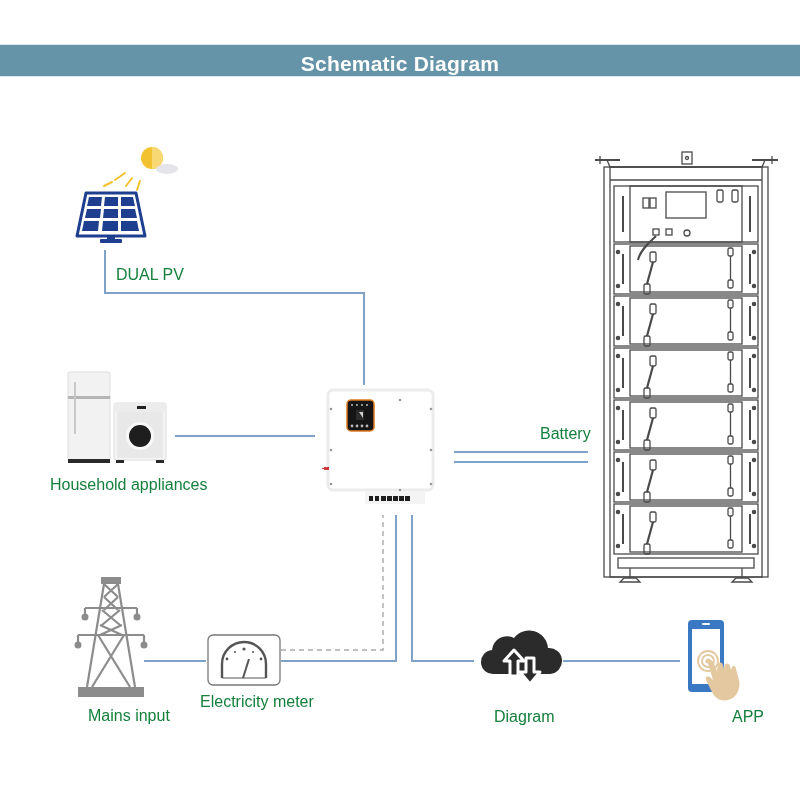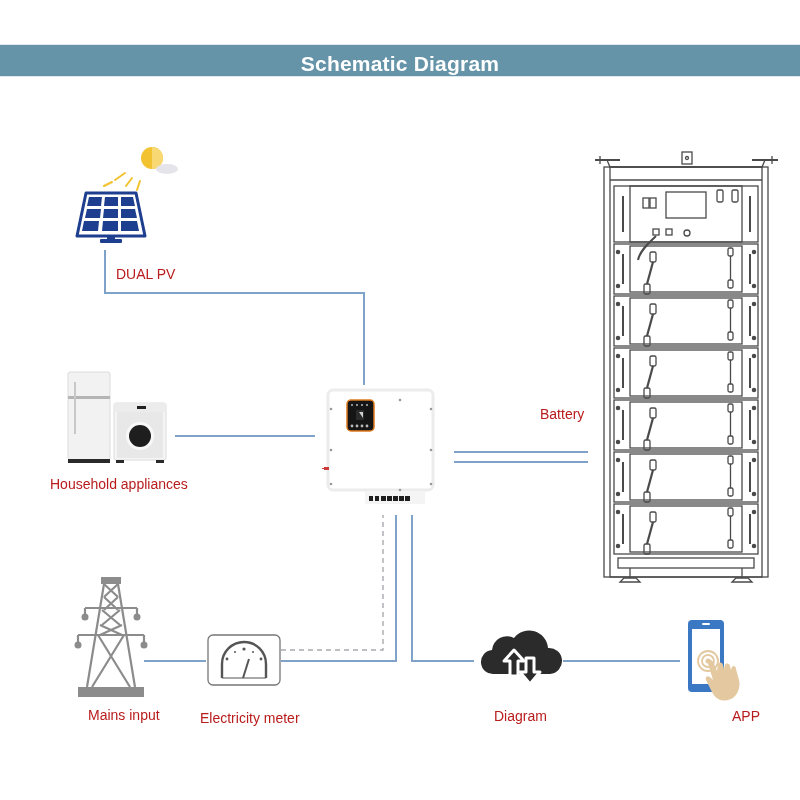"DUAL PV" .label { color: #b91c1c -> #15803d; font-size: 14px -> 16px }
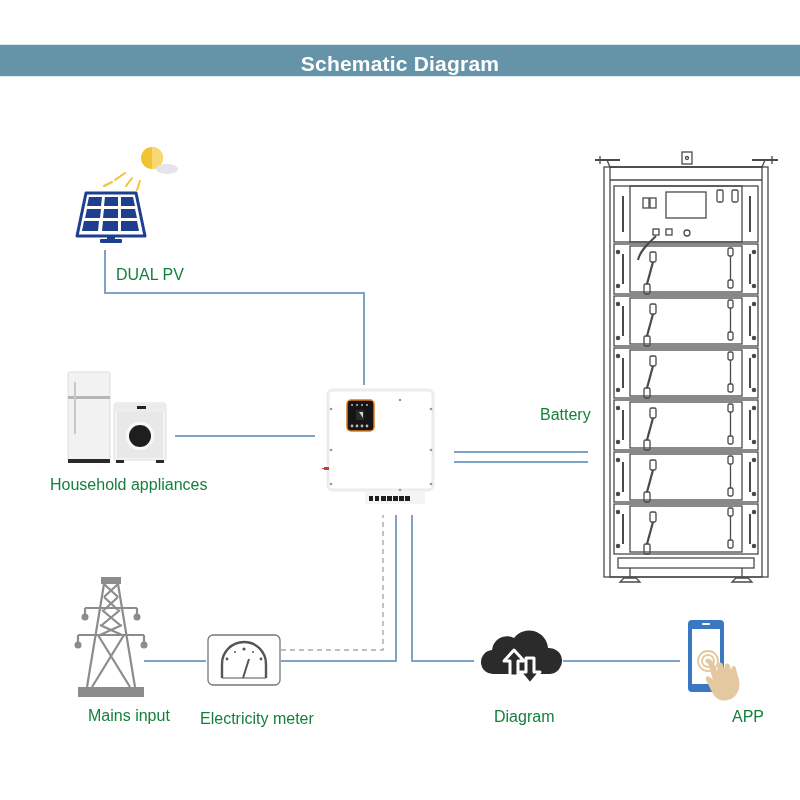"Battery" span.label { top: 406px -> 425px }
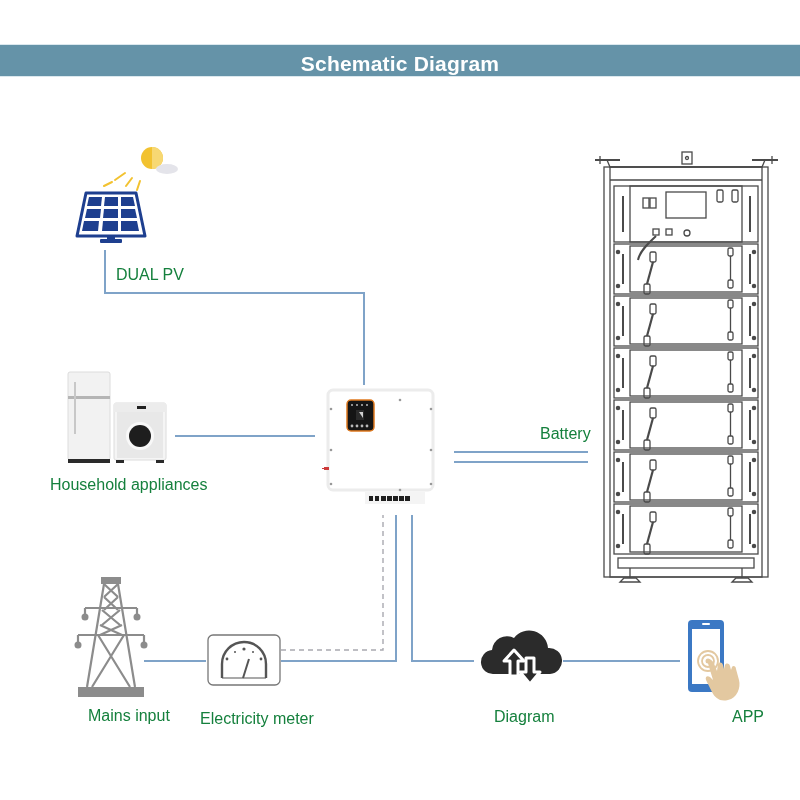"Electricity meter" span.label { top: 710px -> 693px }
